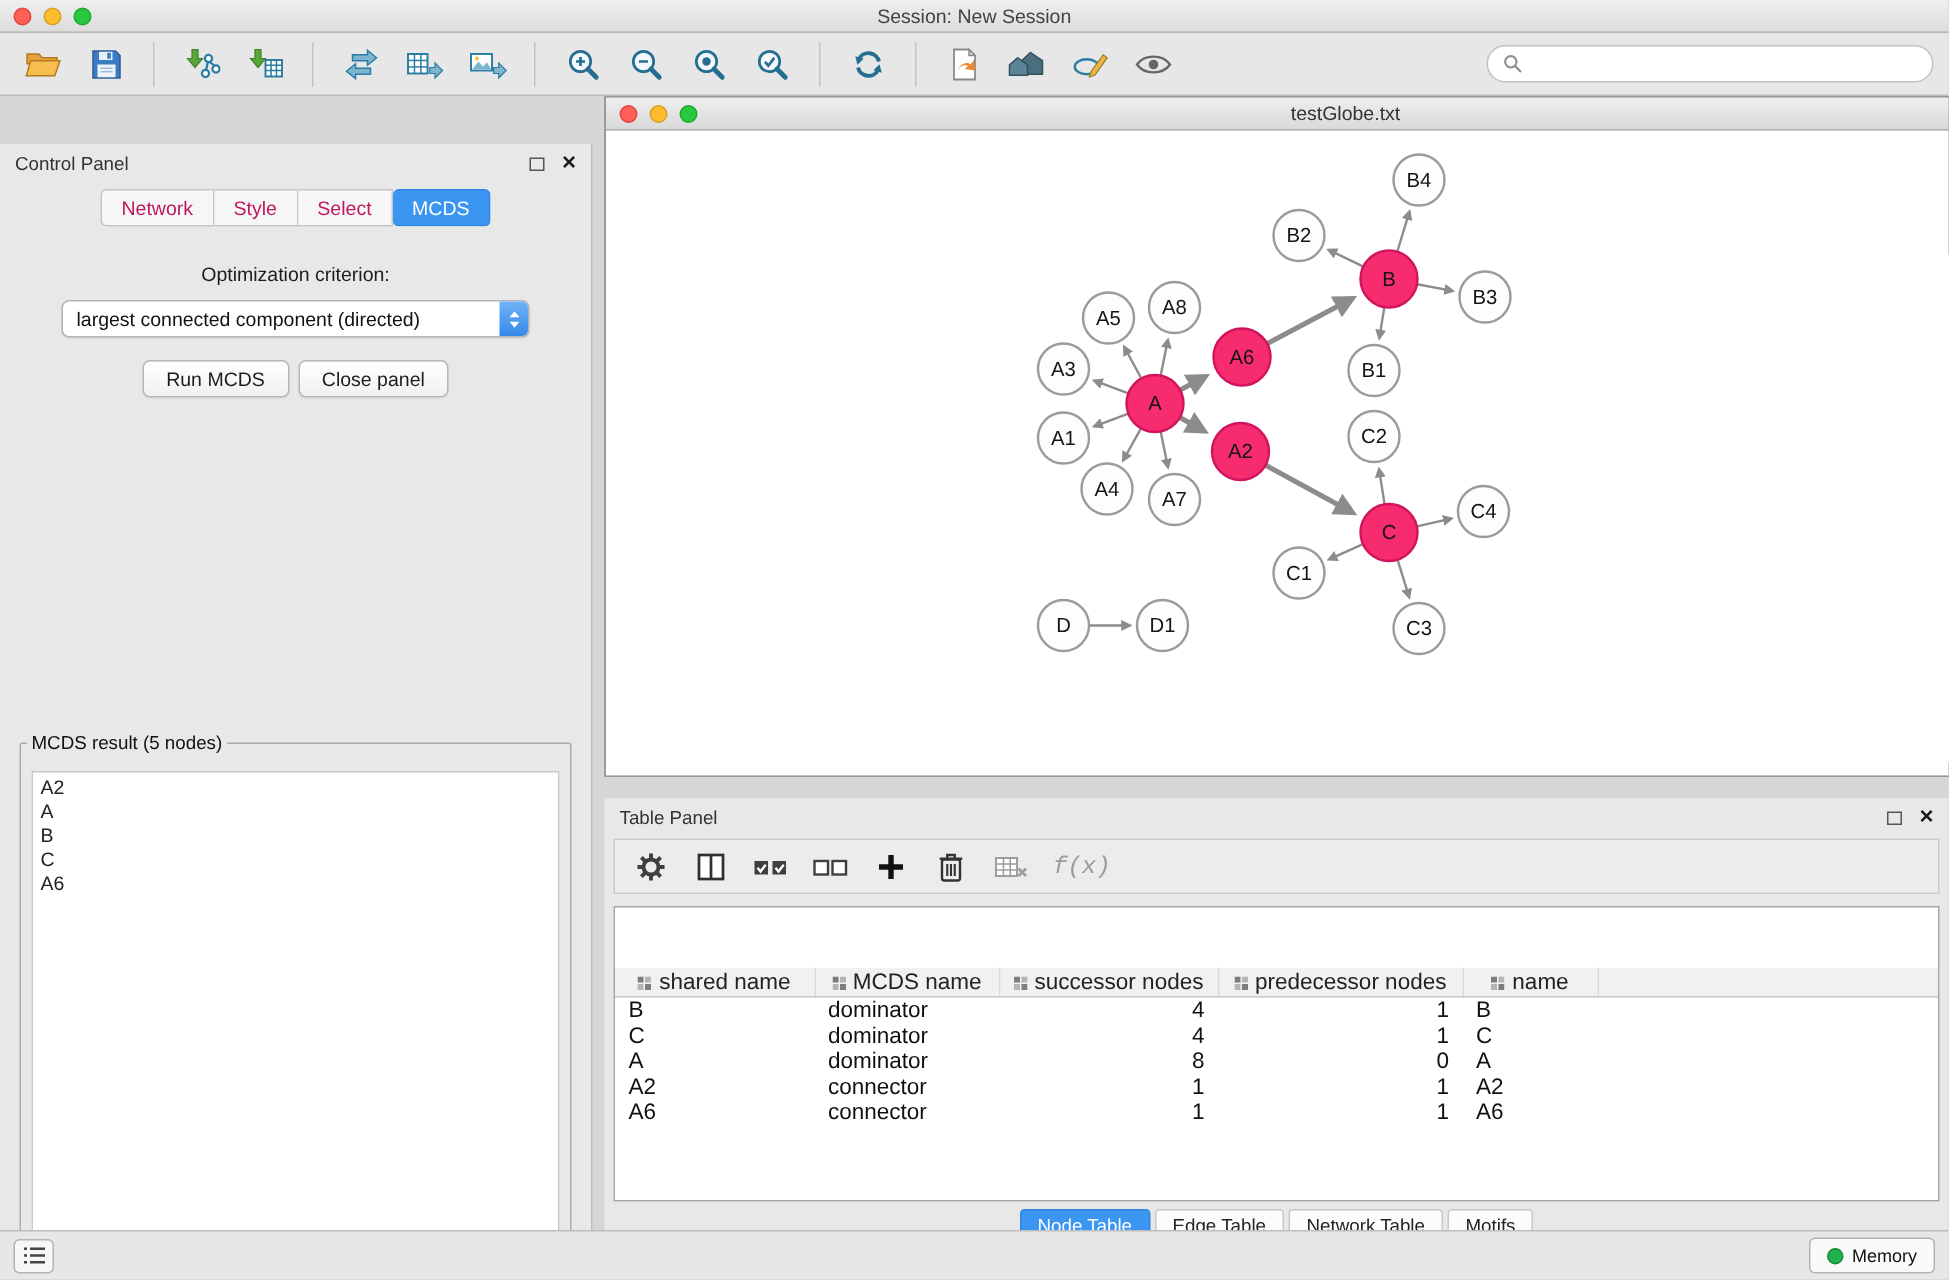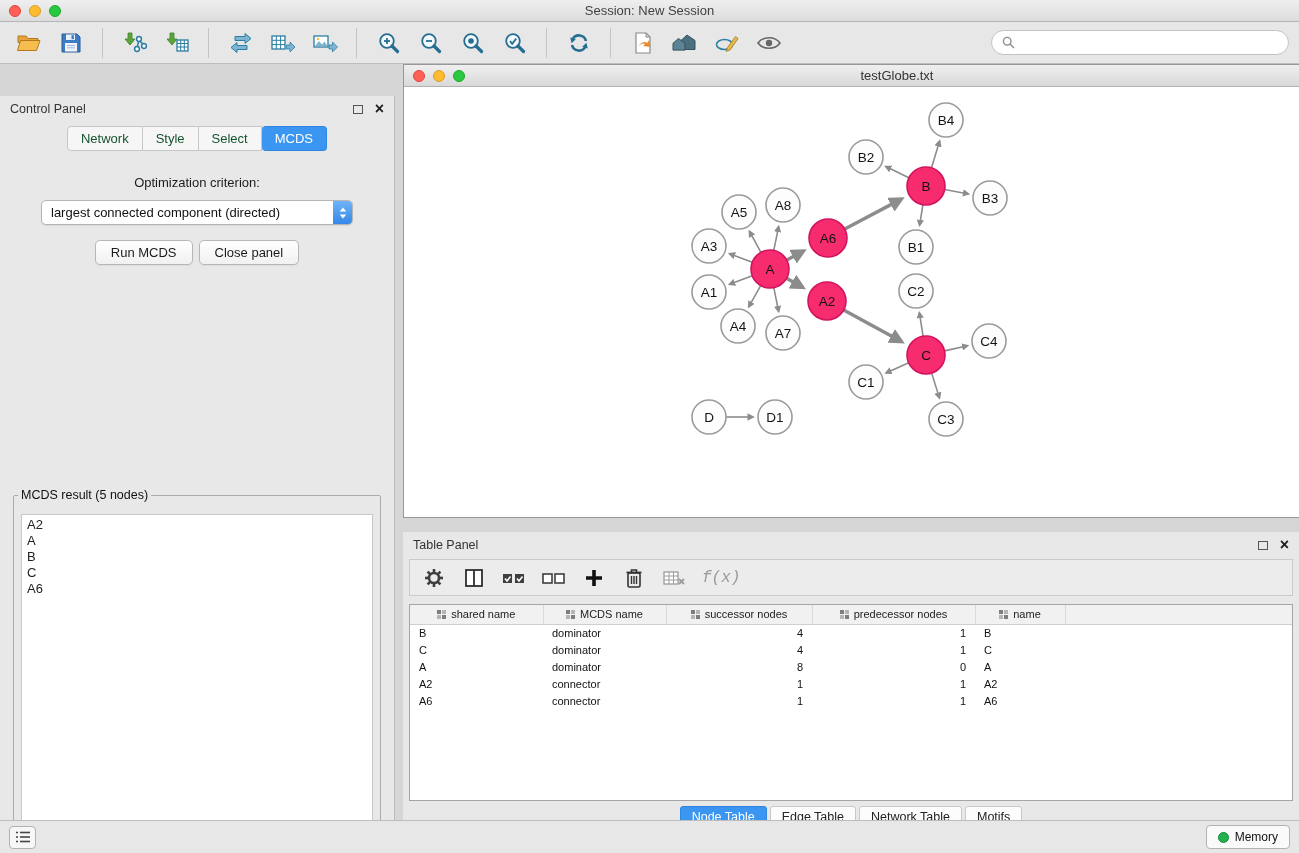"Network" .cp-tab { color: #14532d -> #be185d }
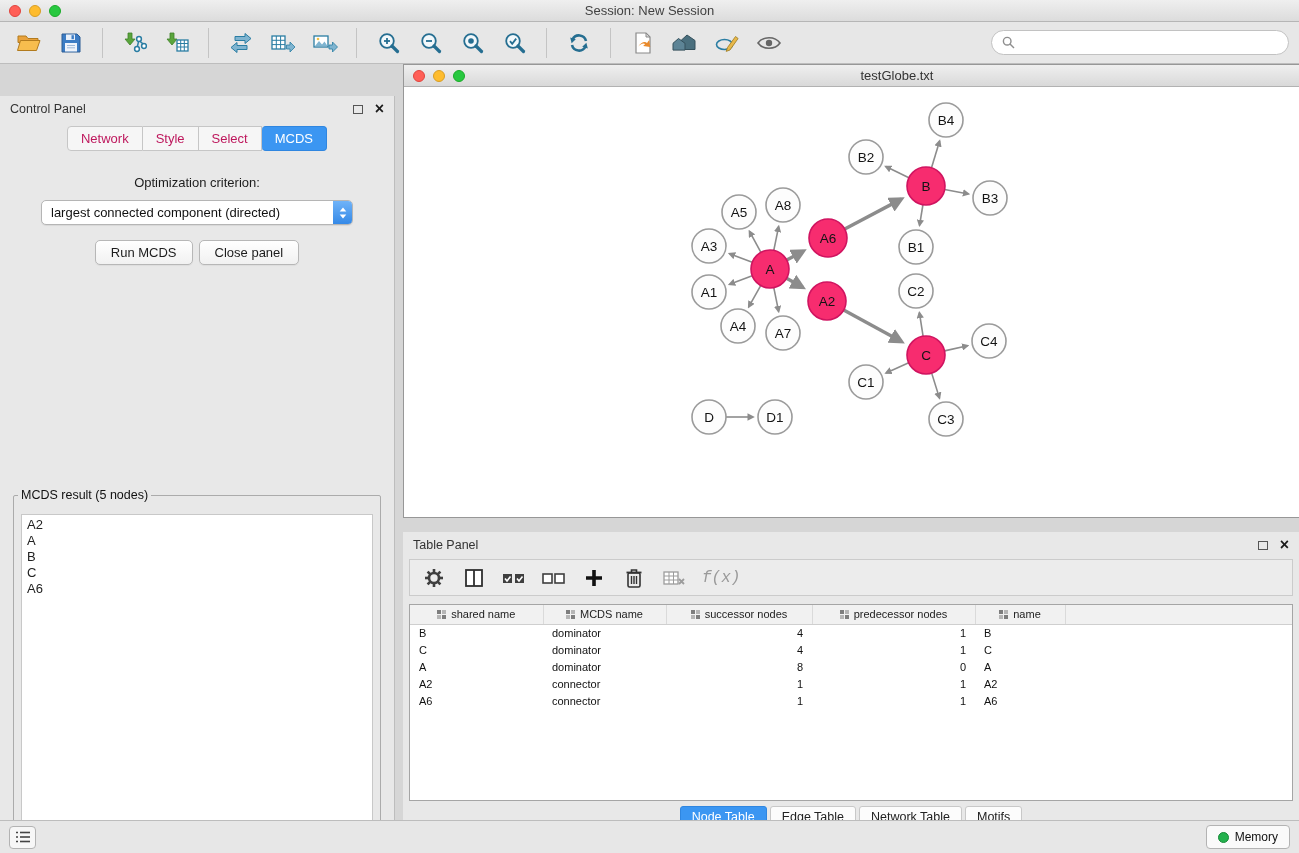"shared name" table.node-table { font-size: 11px -> 15px; margin-top: none -> 40px }
